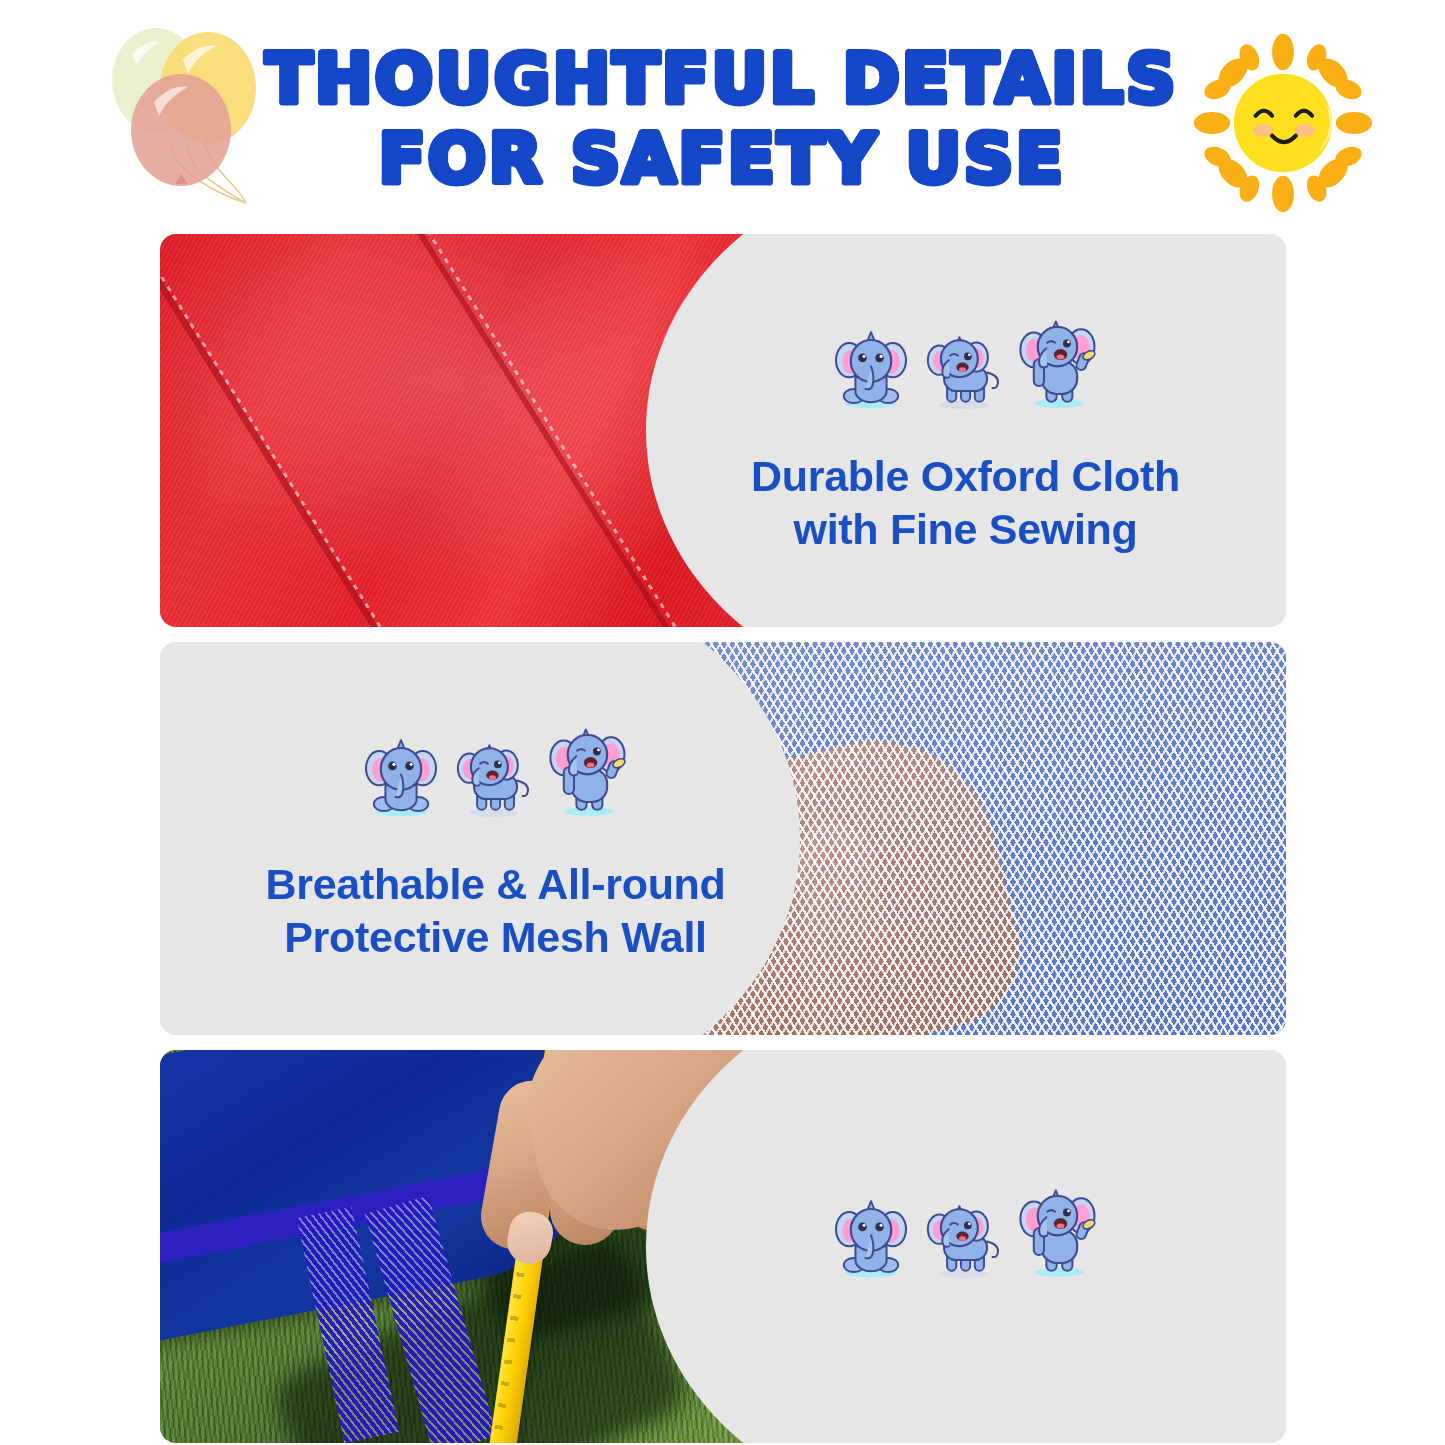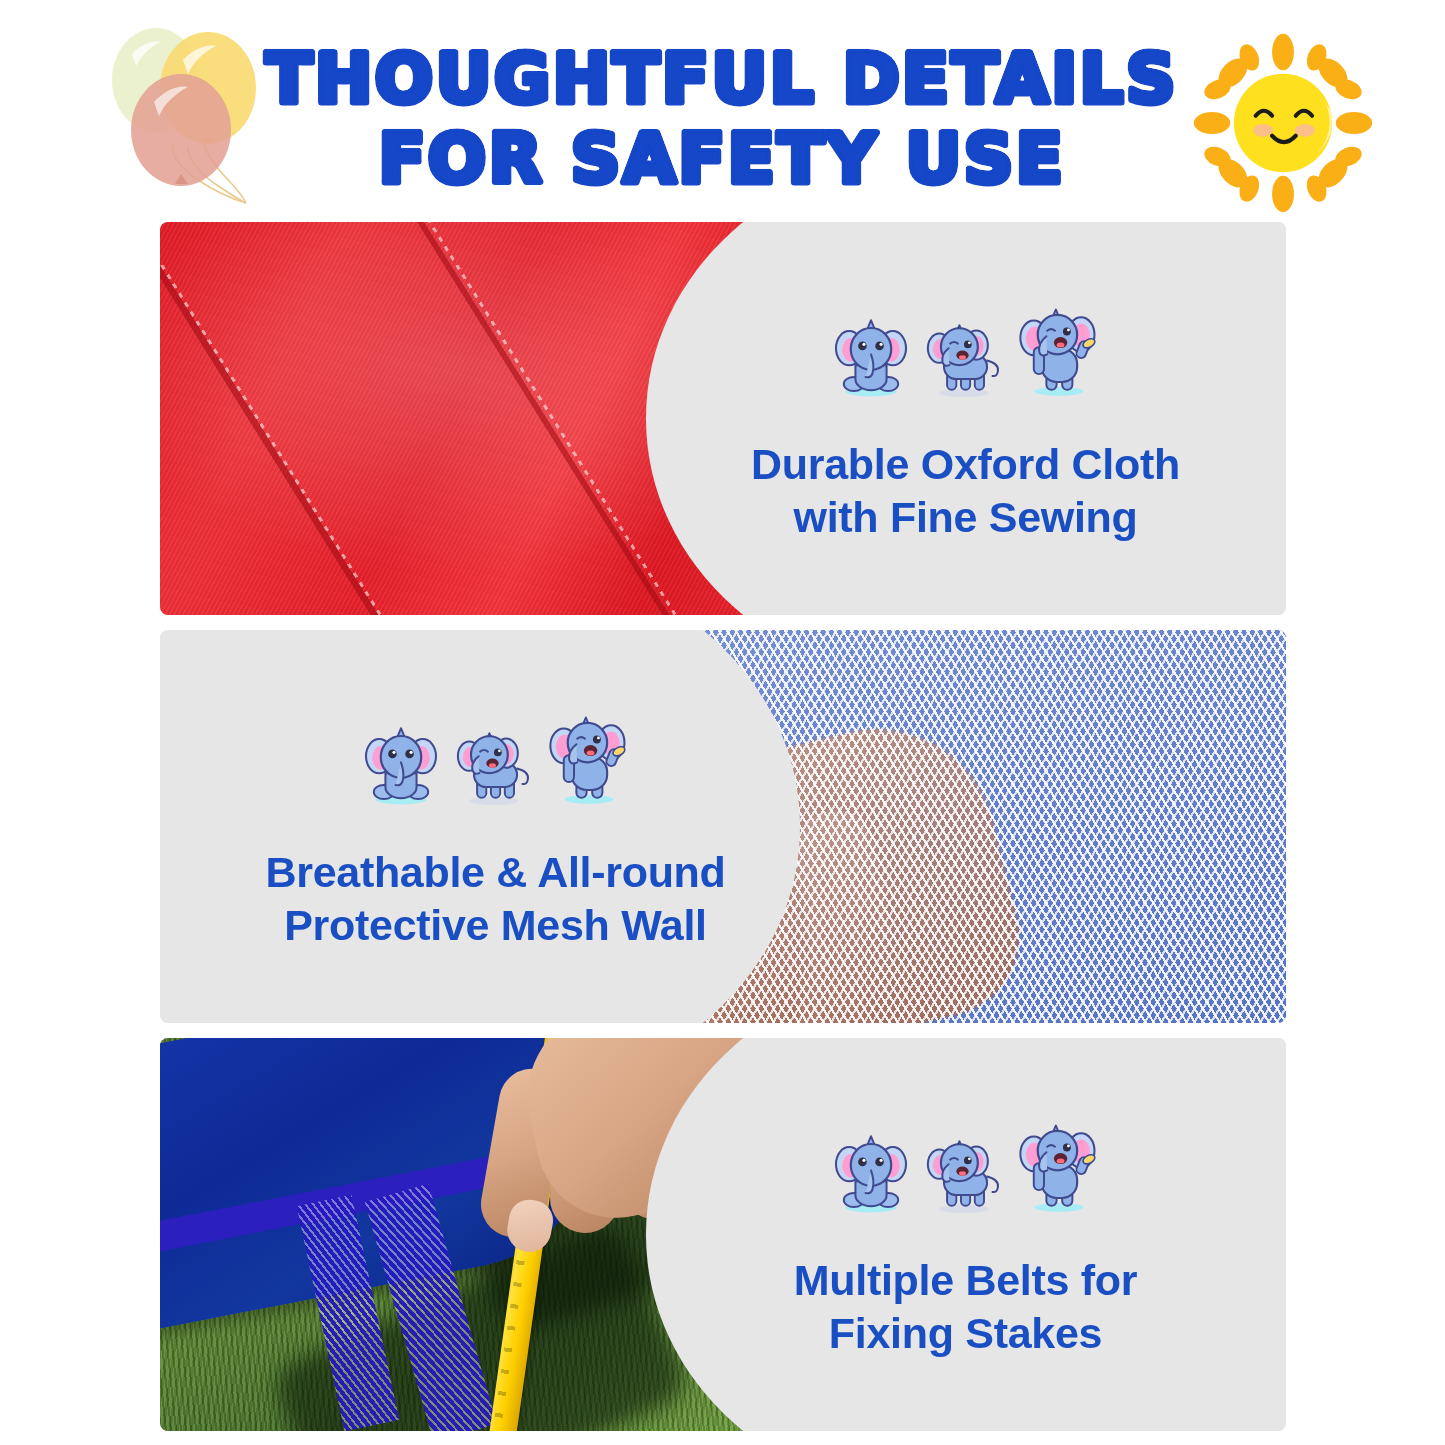"Durable Oxford Cloth" .panel { border-radius: 8px -> 16px; margin: 0 auto 15px auto -> 12px auto 15px auto }
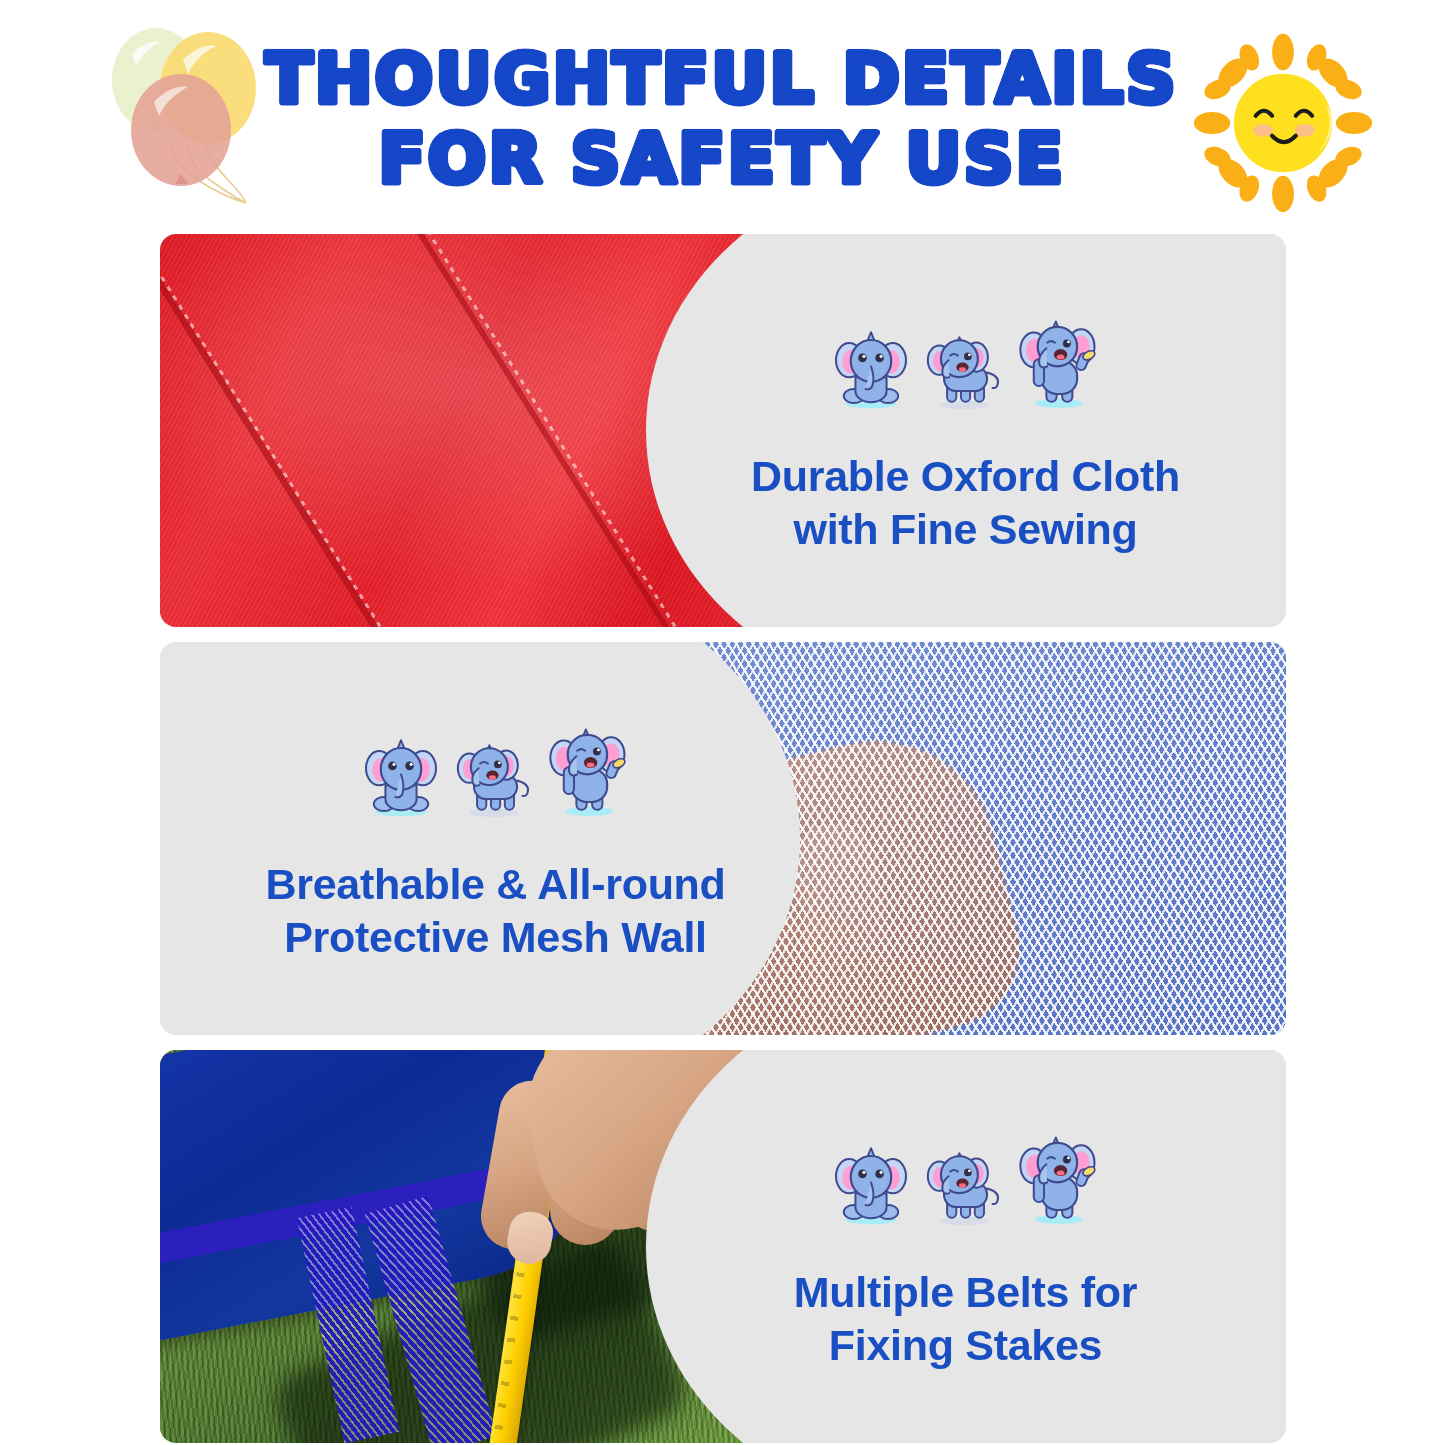"Multiple Belts for" div.feature-text { html: <div>Multiple Belts for Fixing Stakes</div> -> none }
